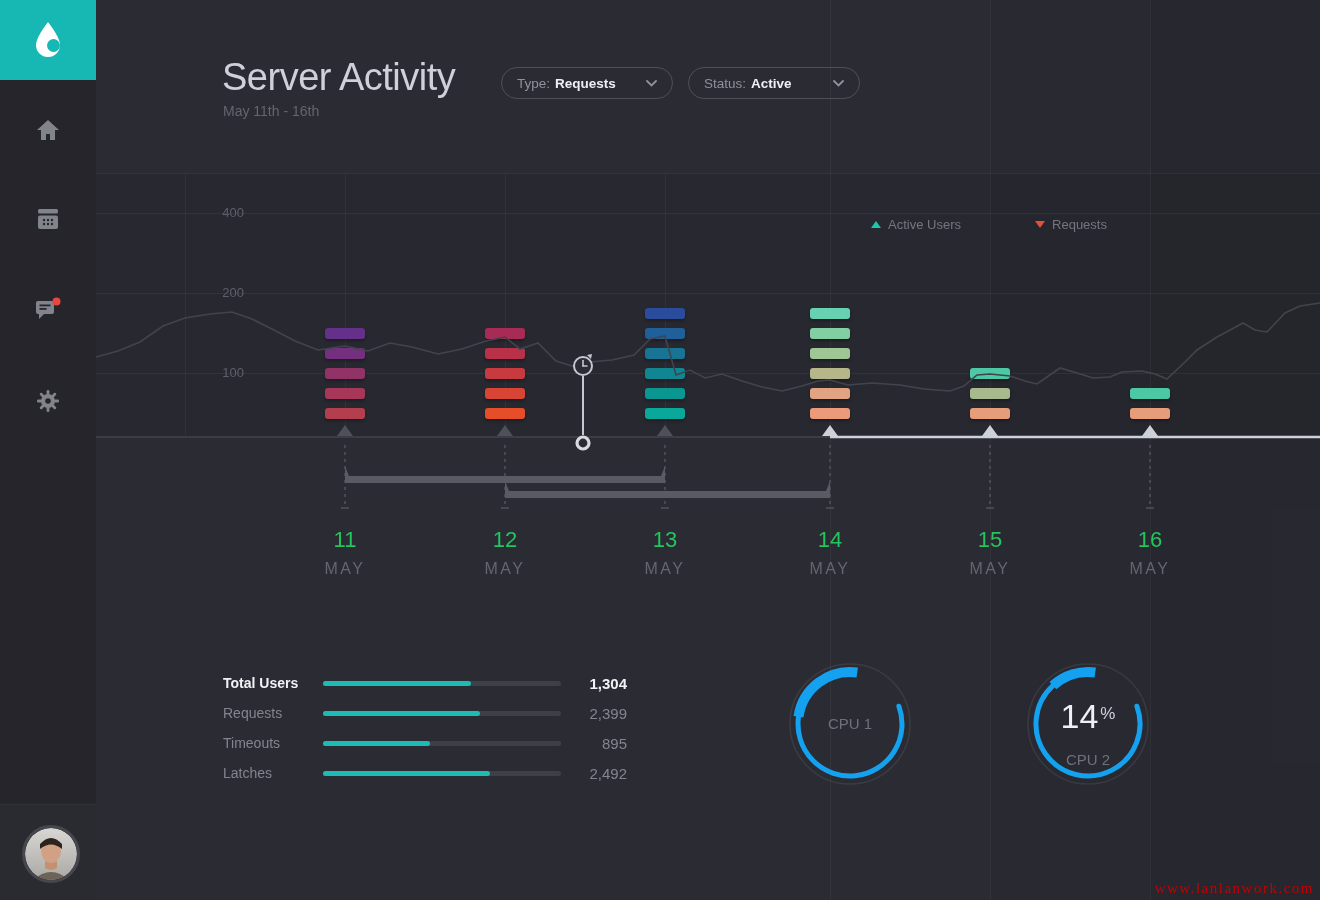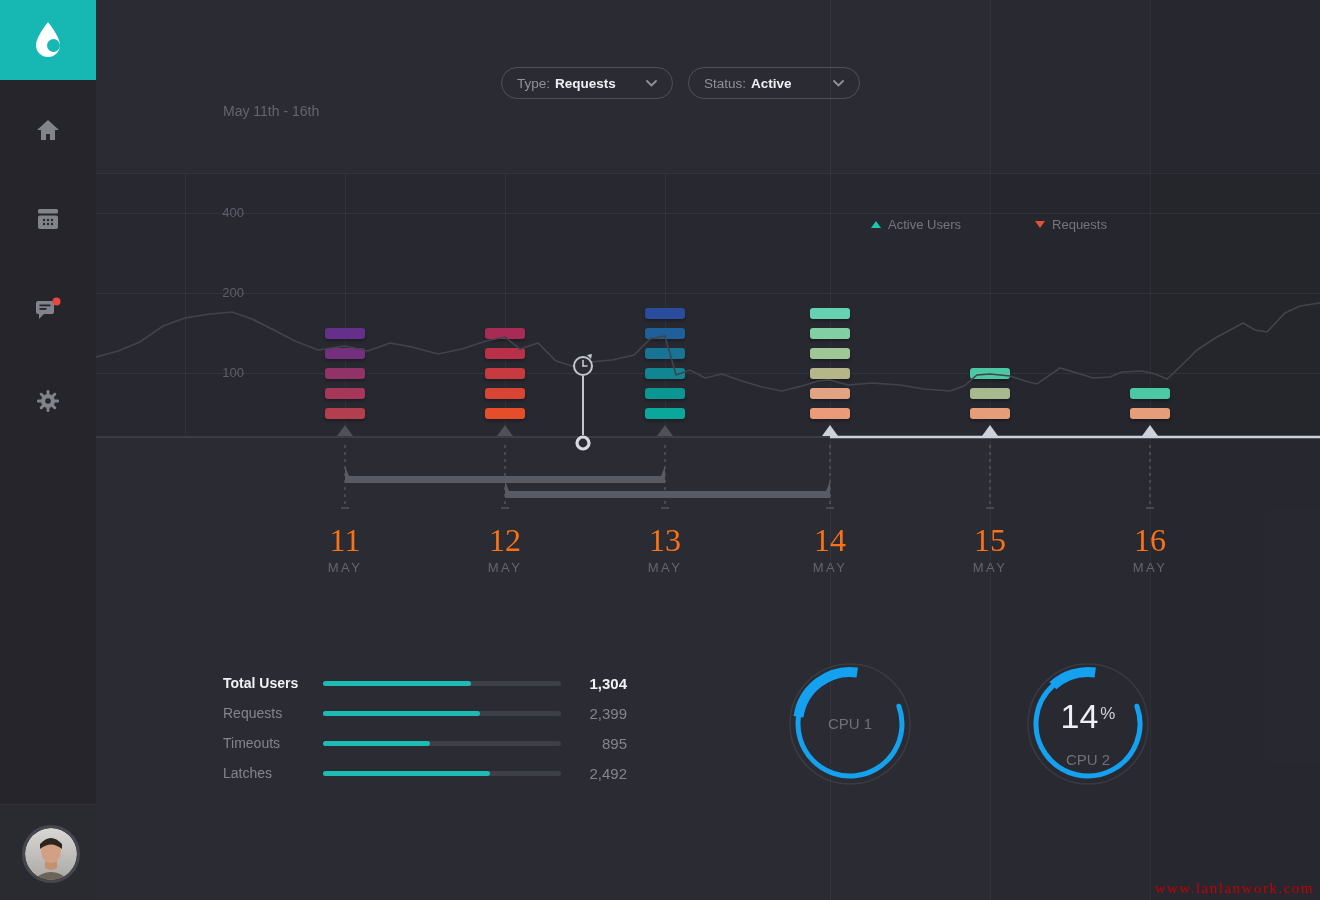"Server Activity" h1.page-title { html: none -> <h1>Server Activity</h1> }
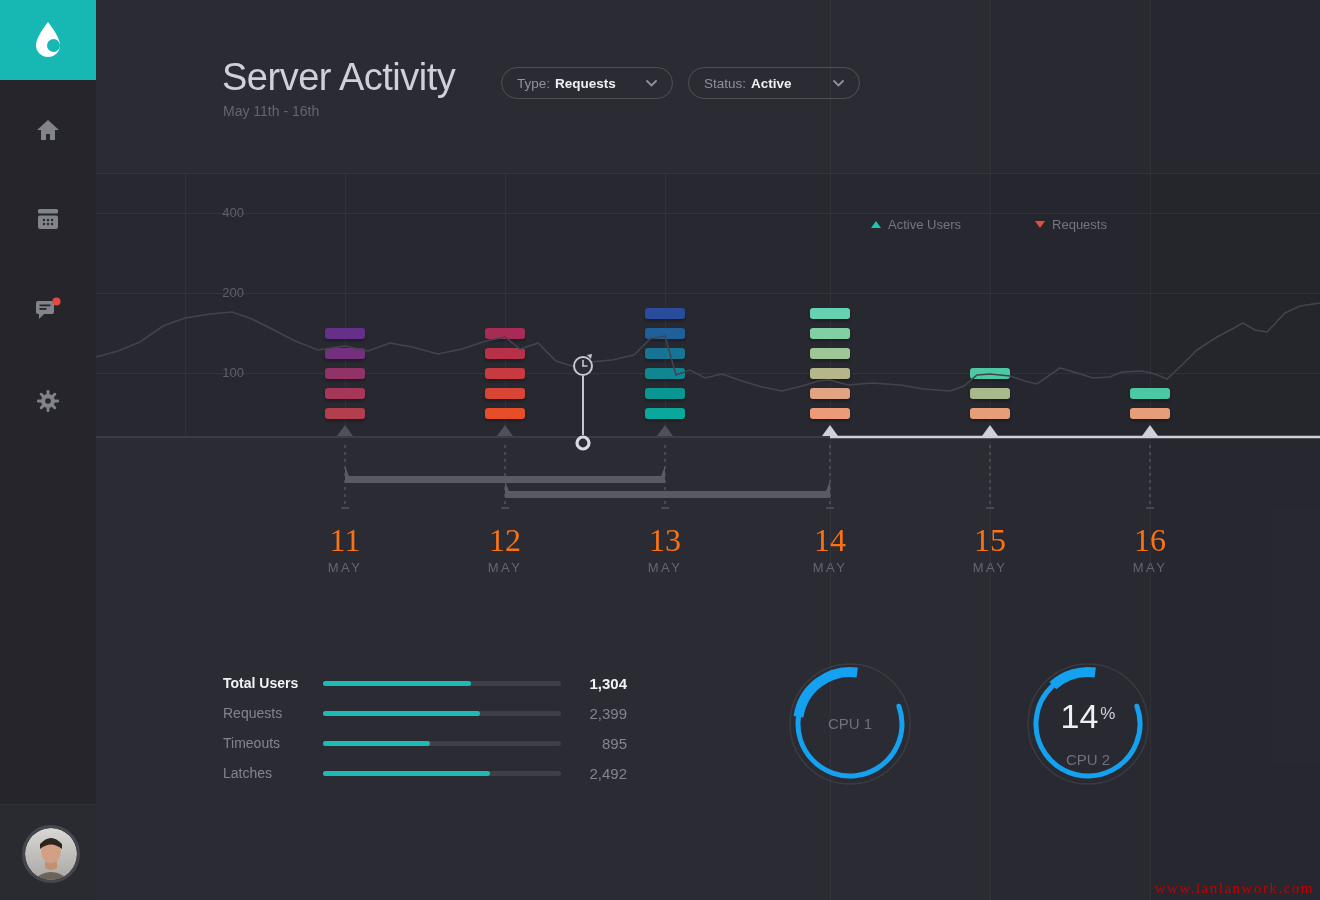"11" .date-label .dnum { color: #f97316 -> #22c55e; font-family: Liberation Serif, serif -> none; font-size: 32px -> 22px }
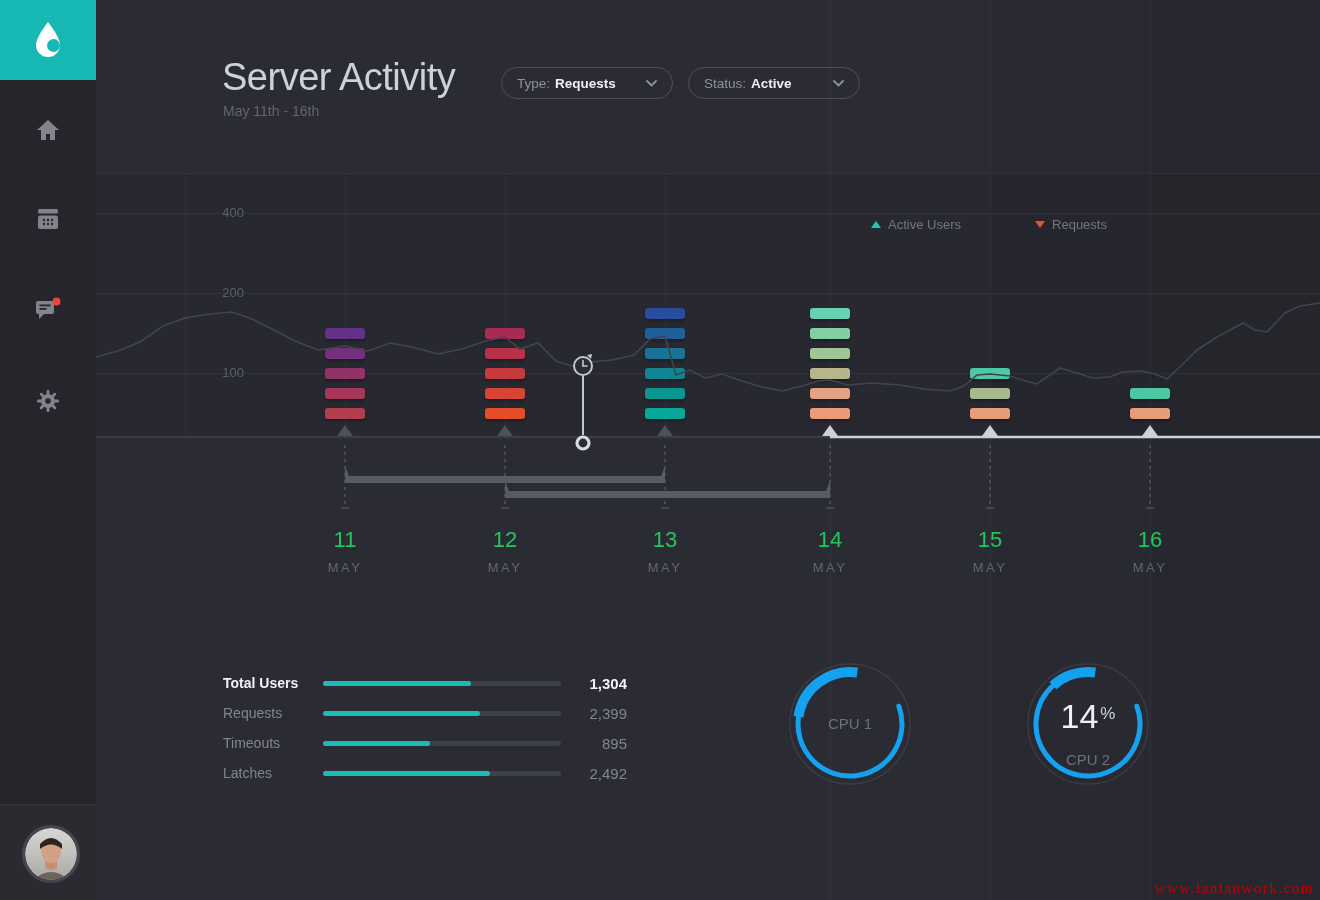"MAY" .date-label .dmon { font-size: 13px -> 16px }
